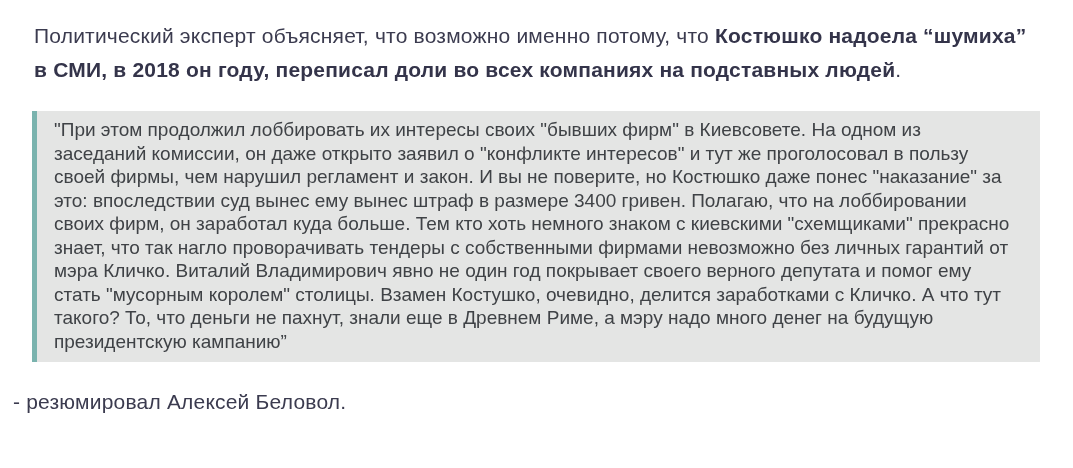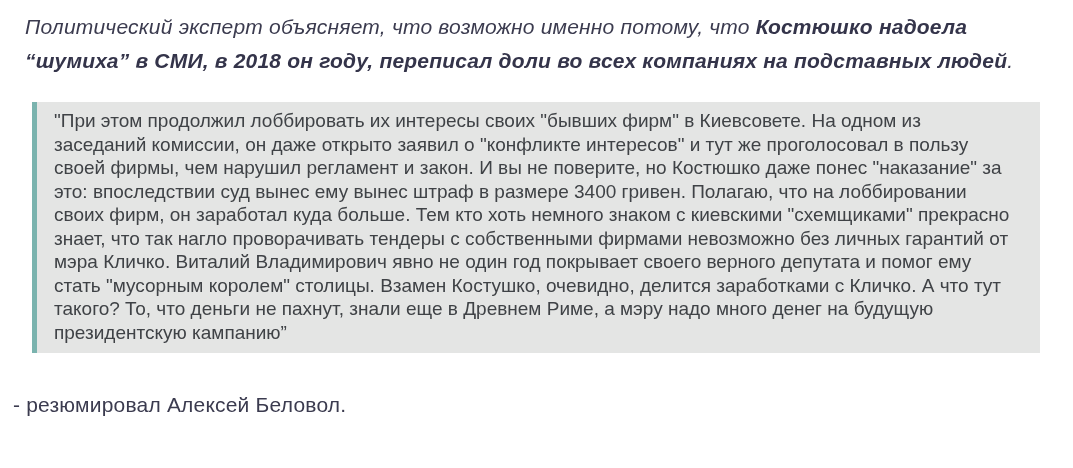"Политический эксперт объясняет, что" .intro { font-style: italic -> none; margin: 3px -> 12px }
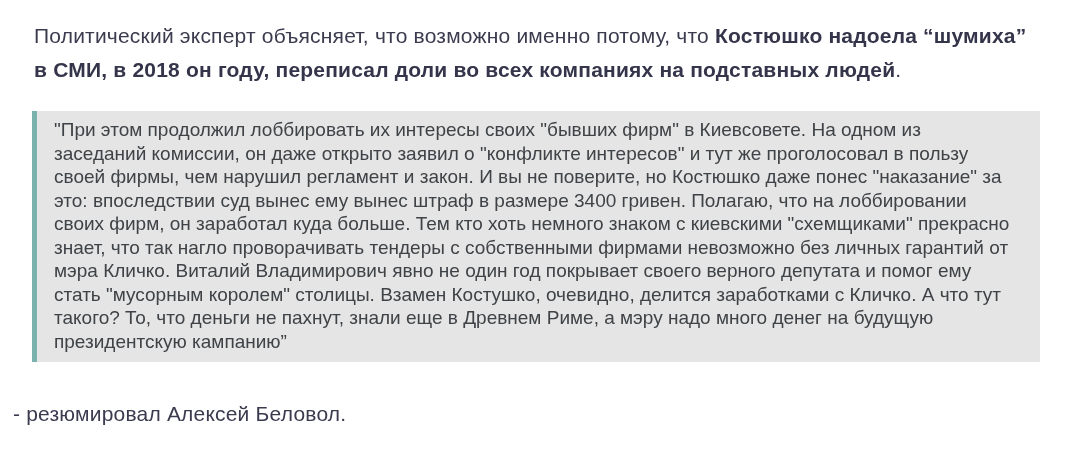"- резюмировал Алексей Беловол." .attribution { margin: 37px 0 0 -9px -> 25px 0 0 -9px }
